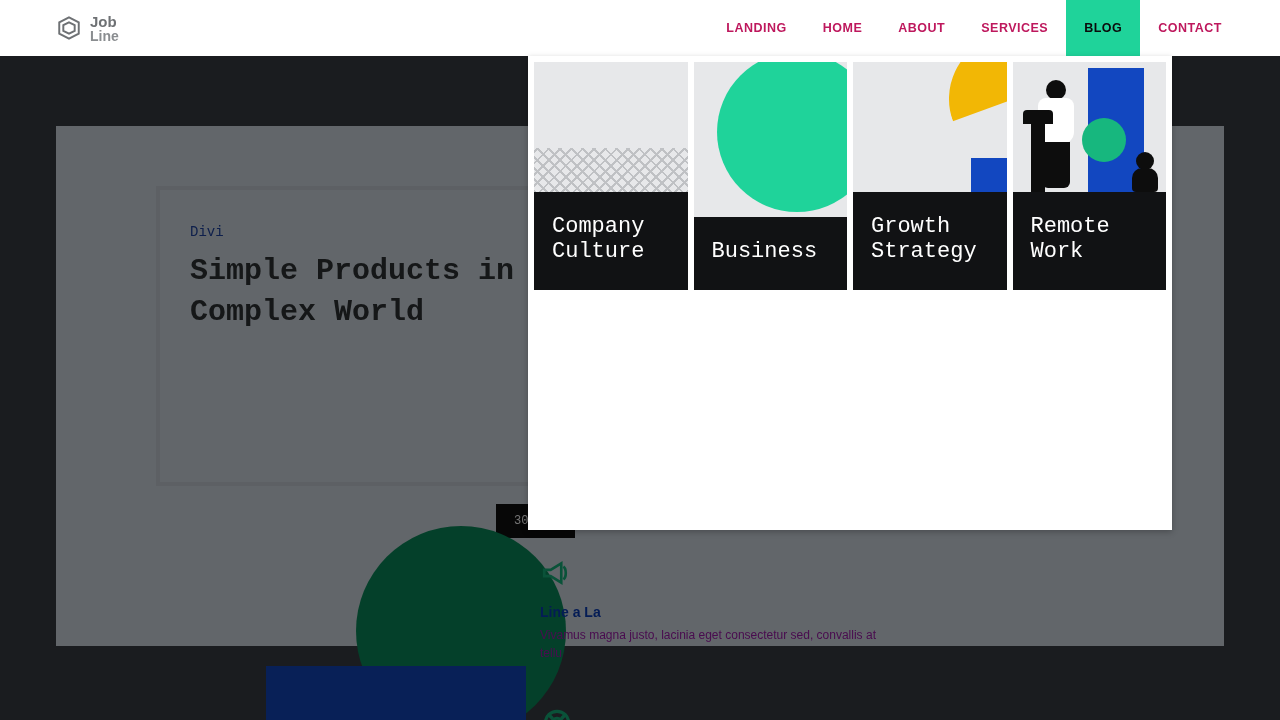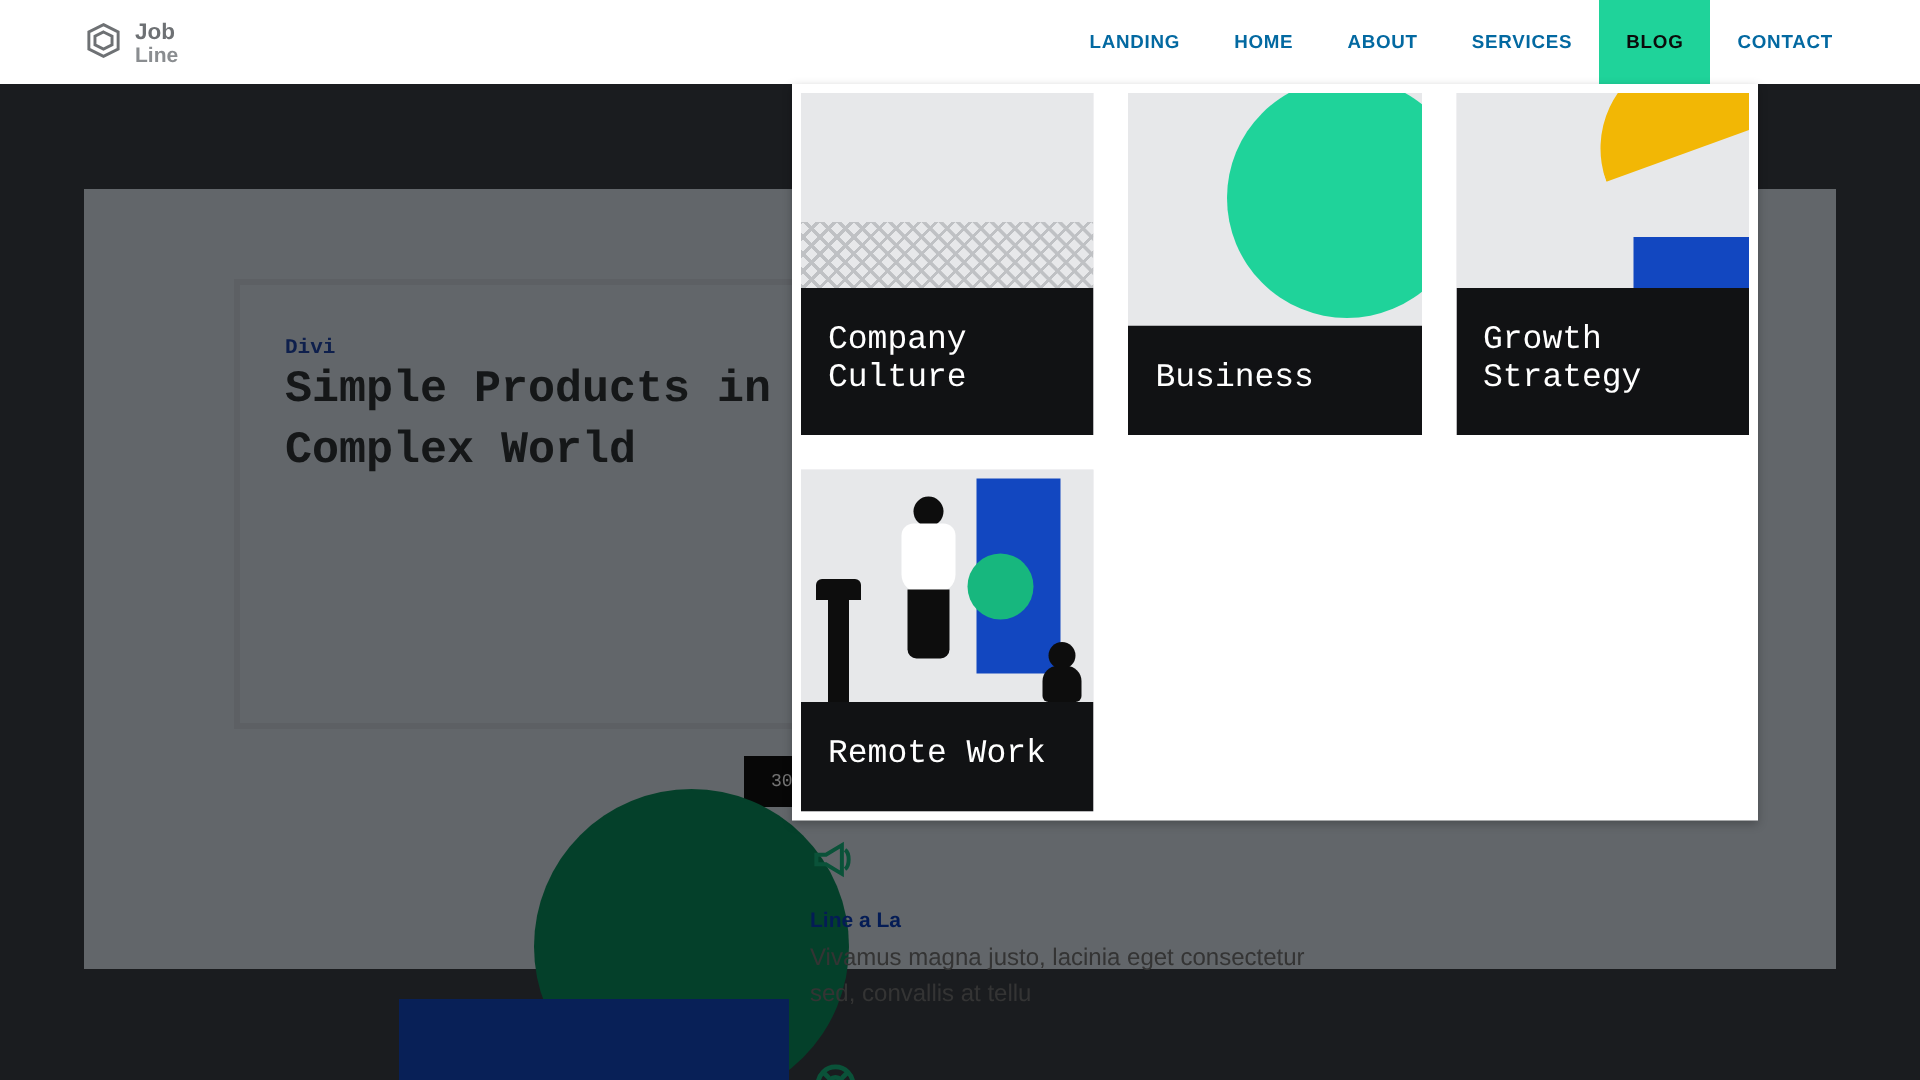"LANDING" .nav a { color: #0369a1 -> #be185d }
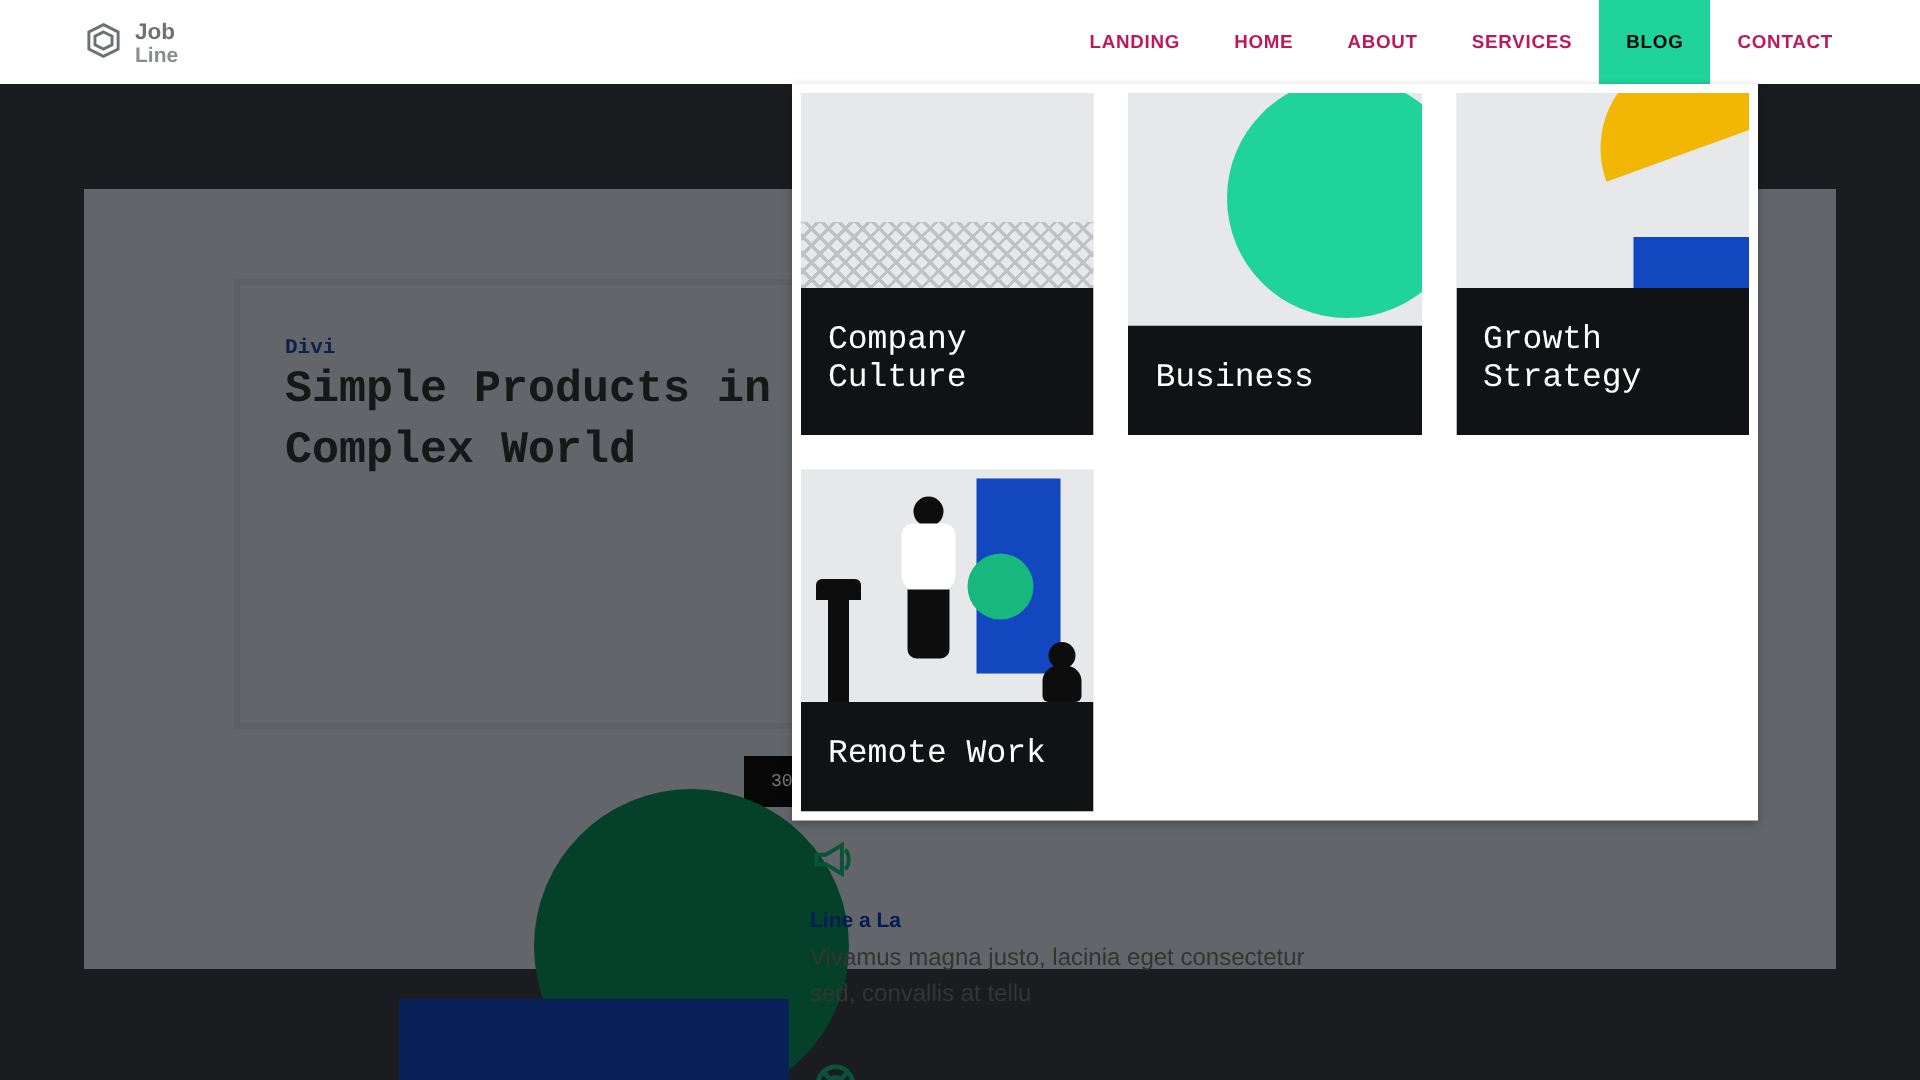"Divi" .eyebrow { font-weight: 700 -> 400; margin-bottom: 0 -> 11px }
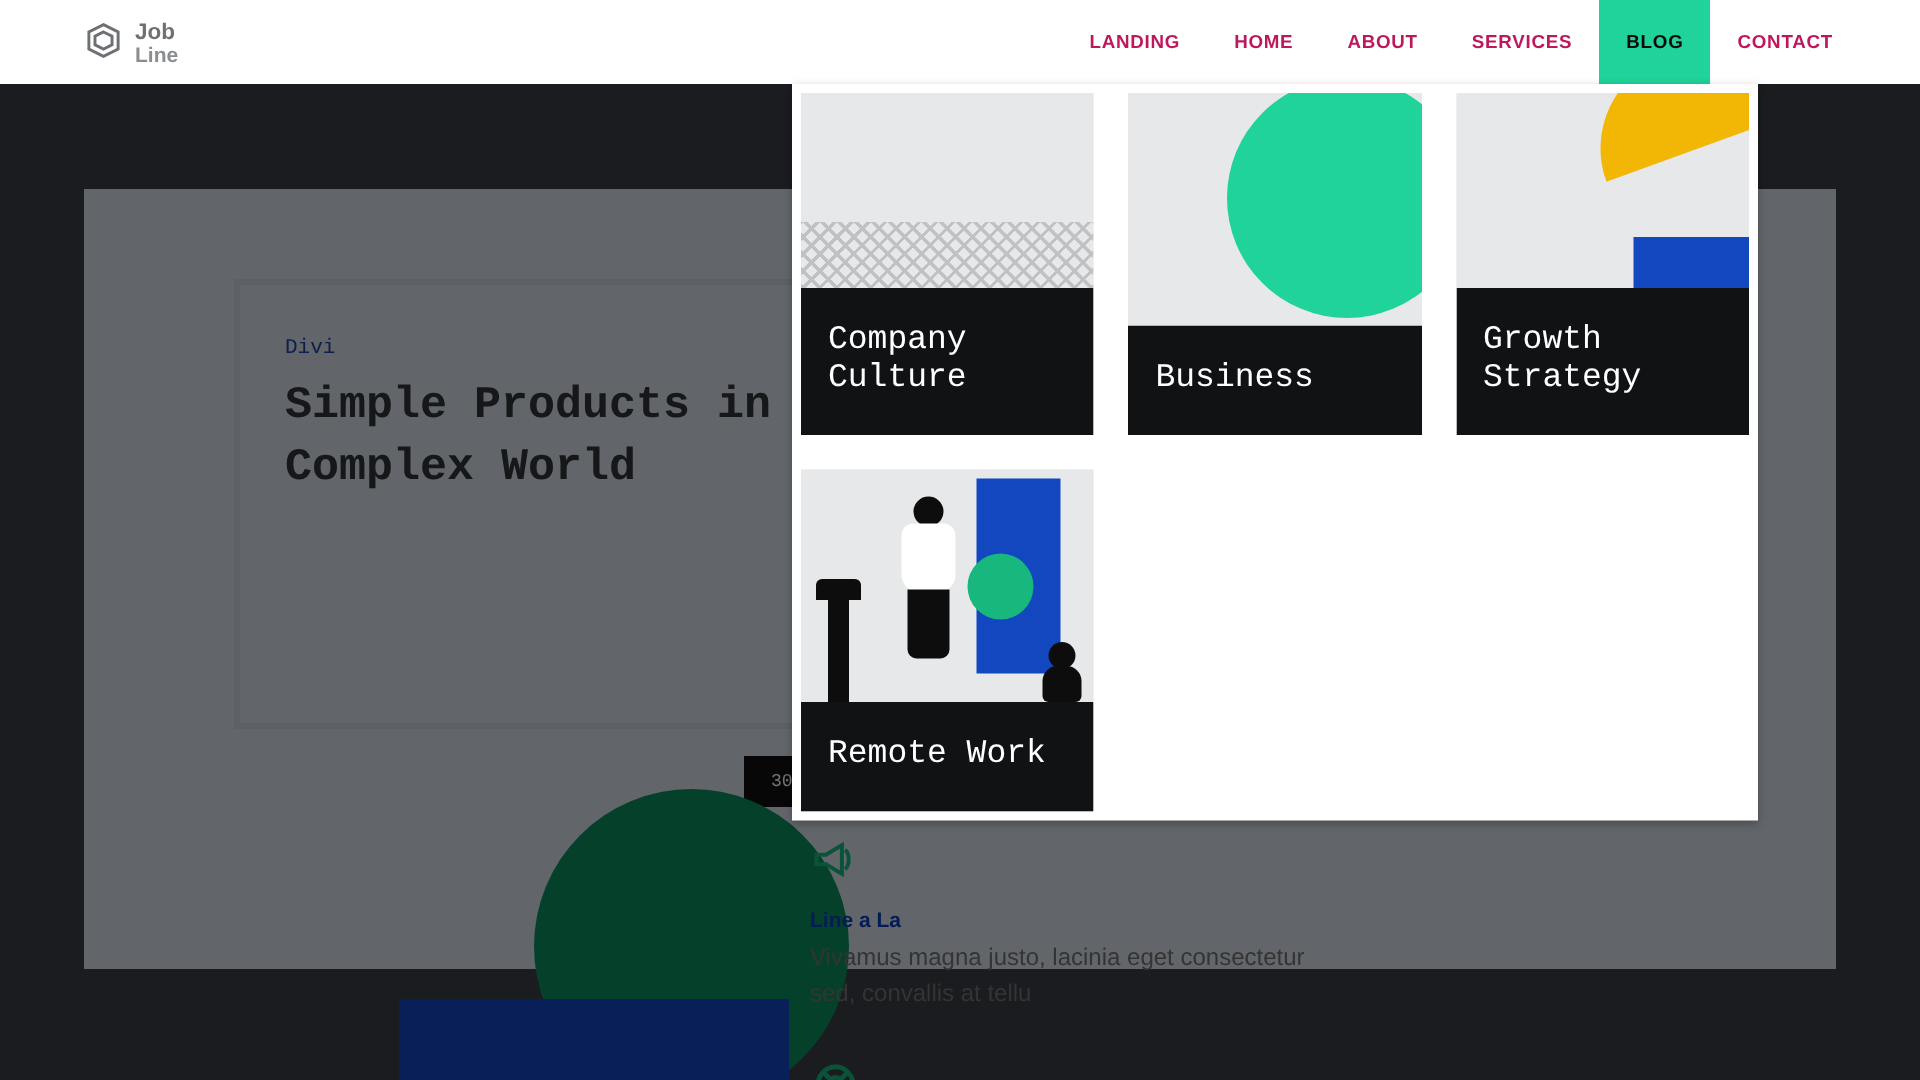"Company Culture" .mega { gap: 23px -> 6px; grid-template-columns: 1fr 1fr 1fr -> 1fr 1fr 1fr 1fr }
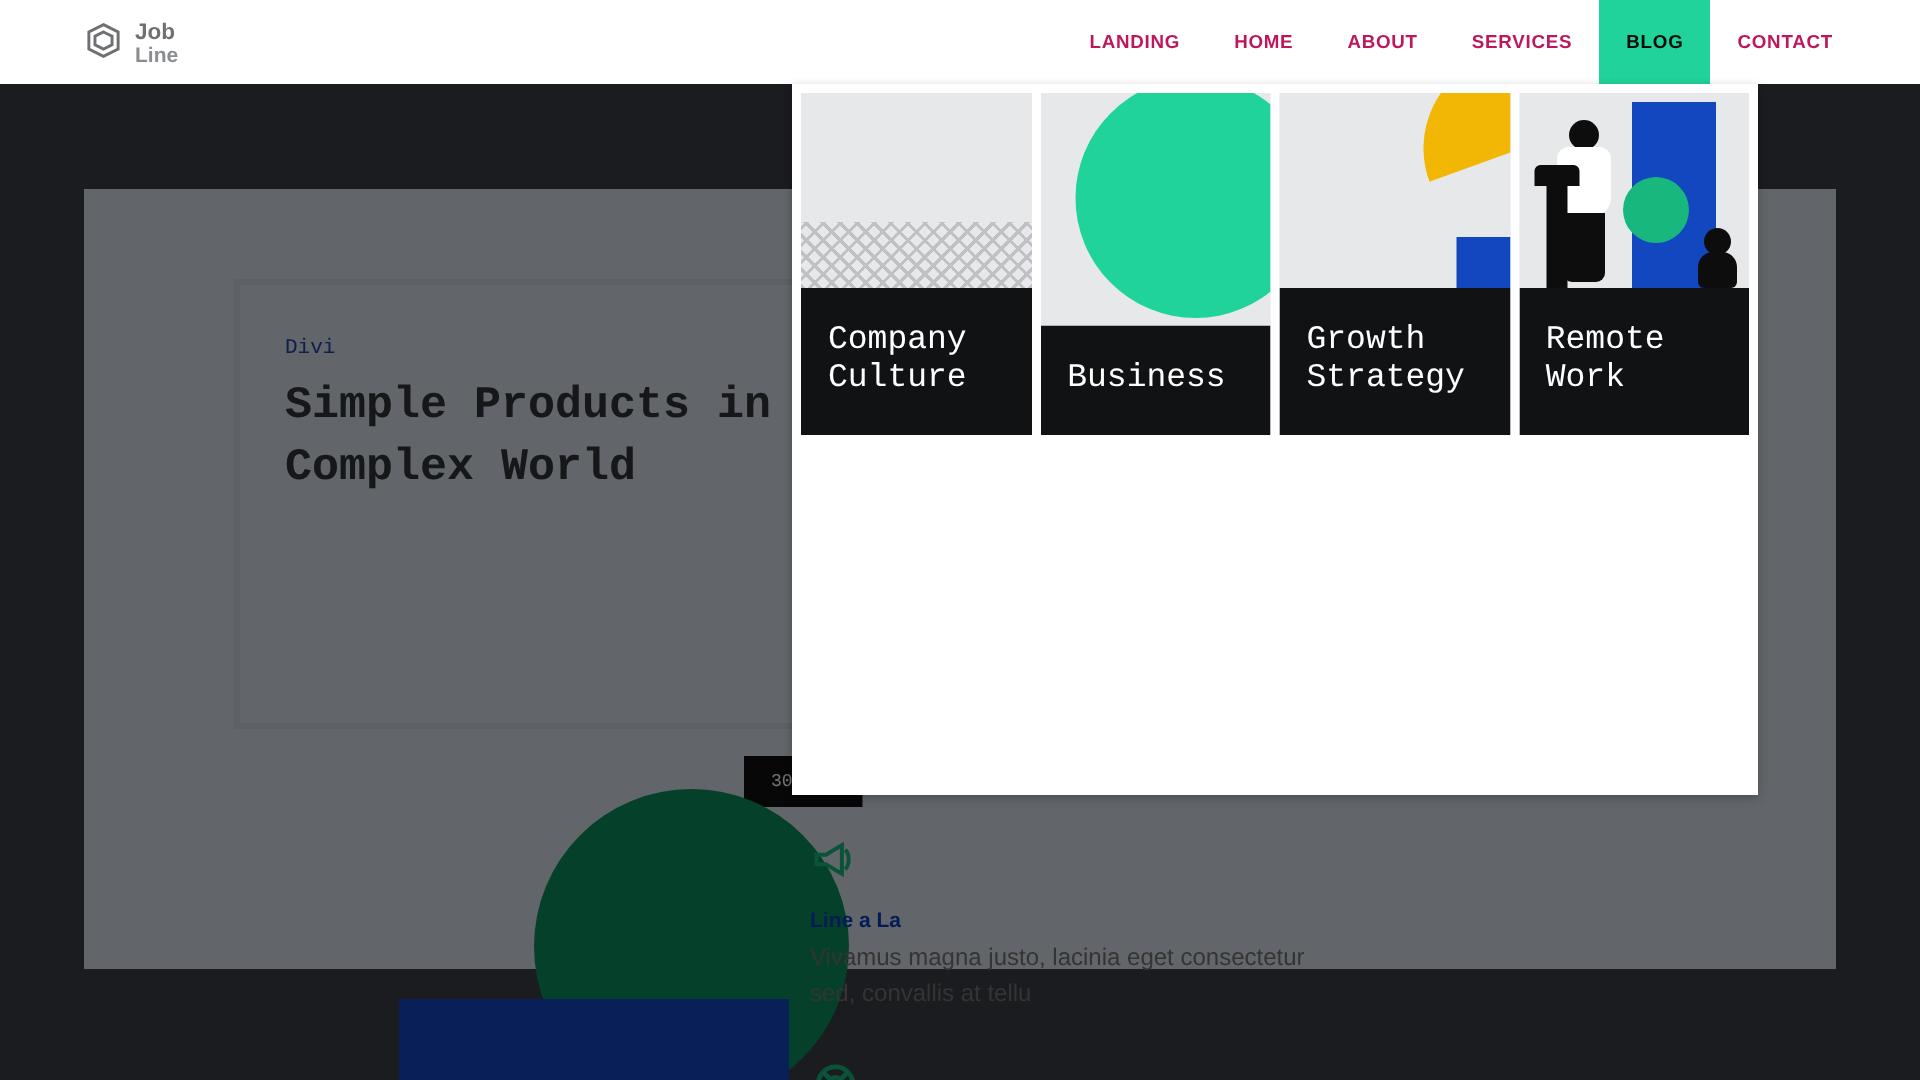"Vivamus magna justo, lacinia eget" .feat p { color: #737373 -> #a21caf; font-size: 16px -> 12px }
